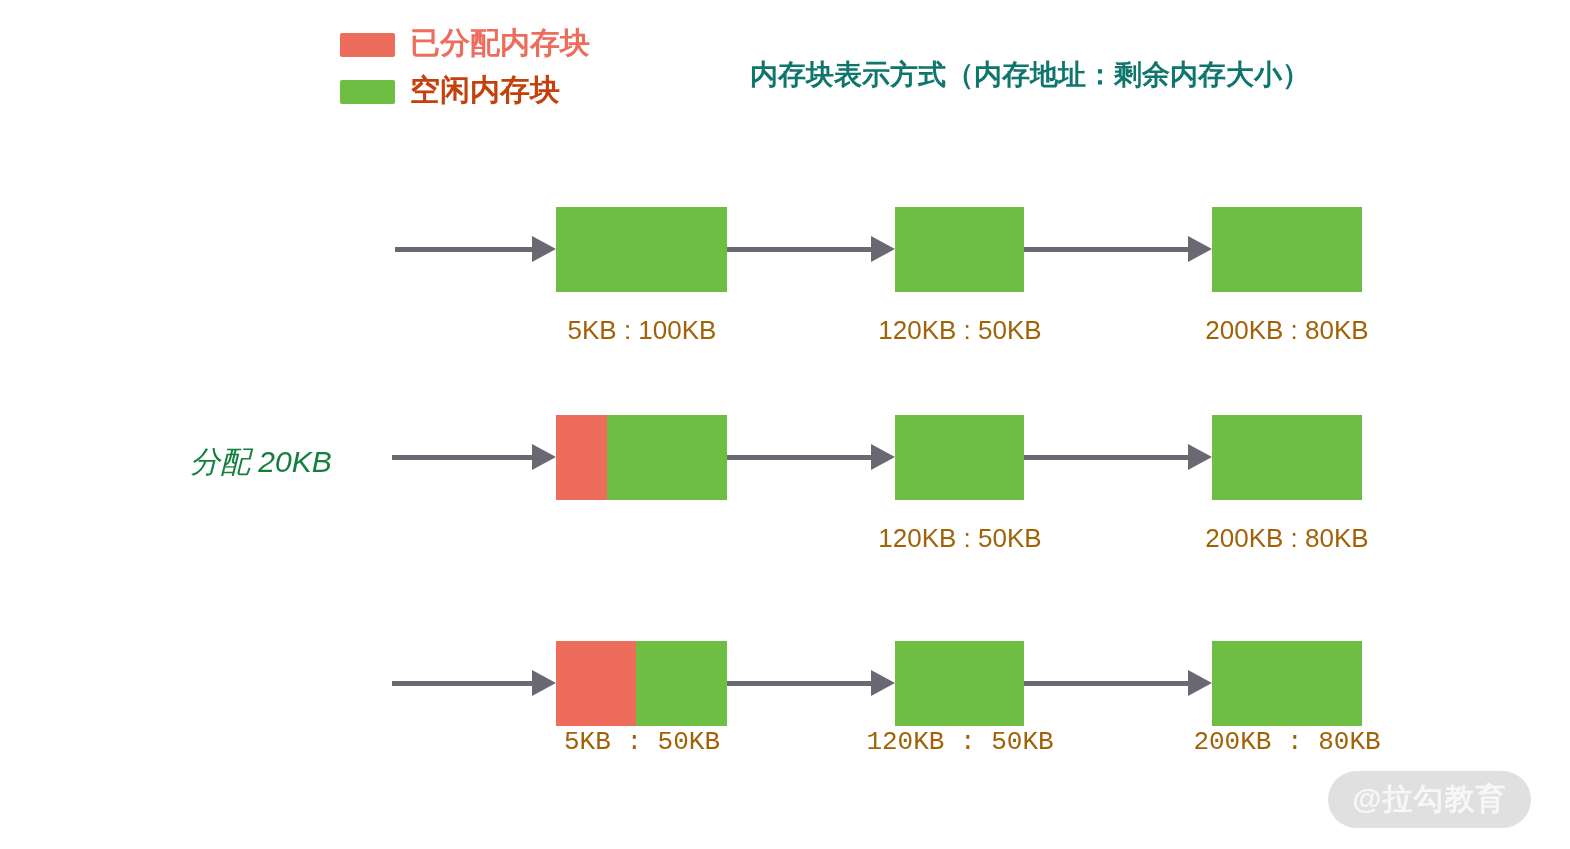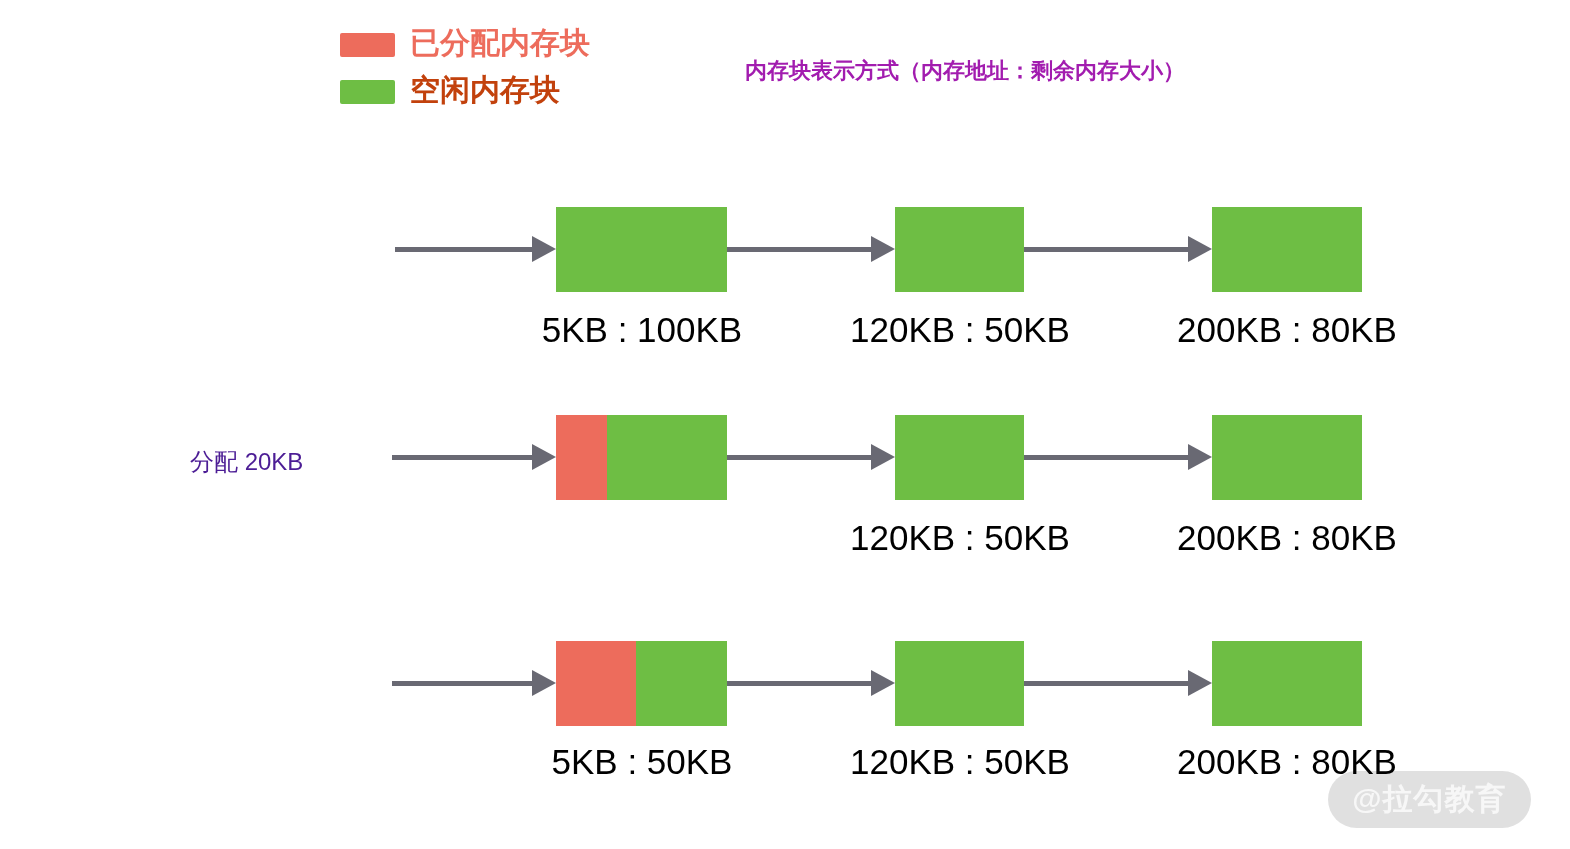"内存块表示方式（内存地址：剩余内存大小）" .title { color: #a21caf -> #0f766e; font-size: 22px -> 28px; text-align: center -> right }
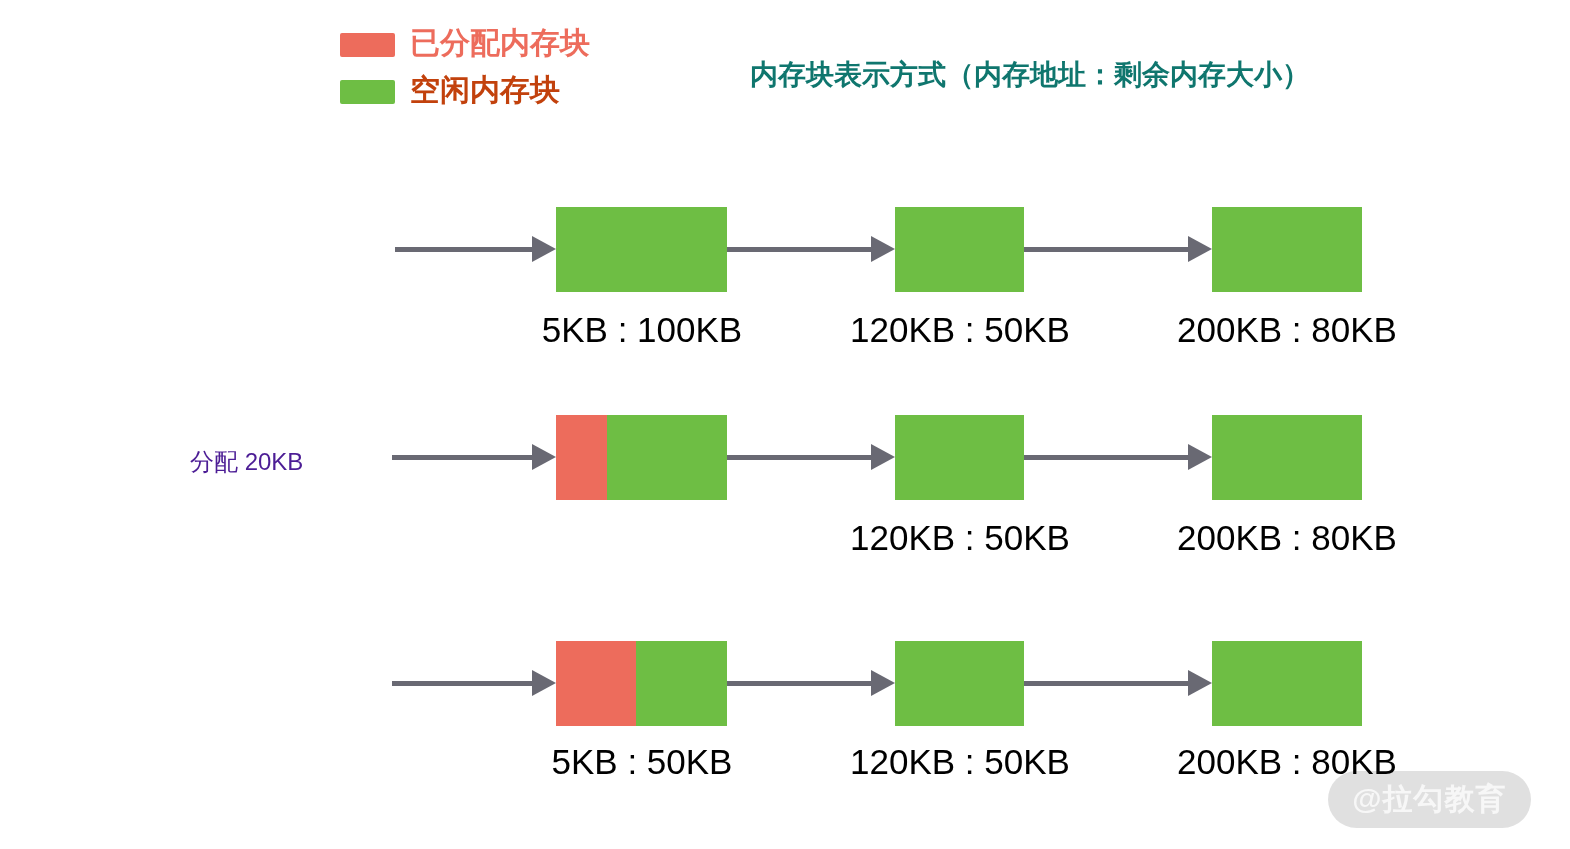"5KB : 100KB" .block-label { color: #000000 -> #a16207; font-size: 35px -> 26px }
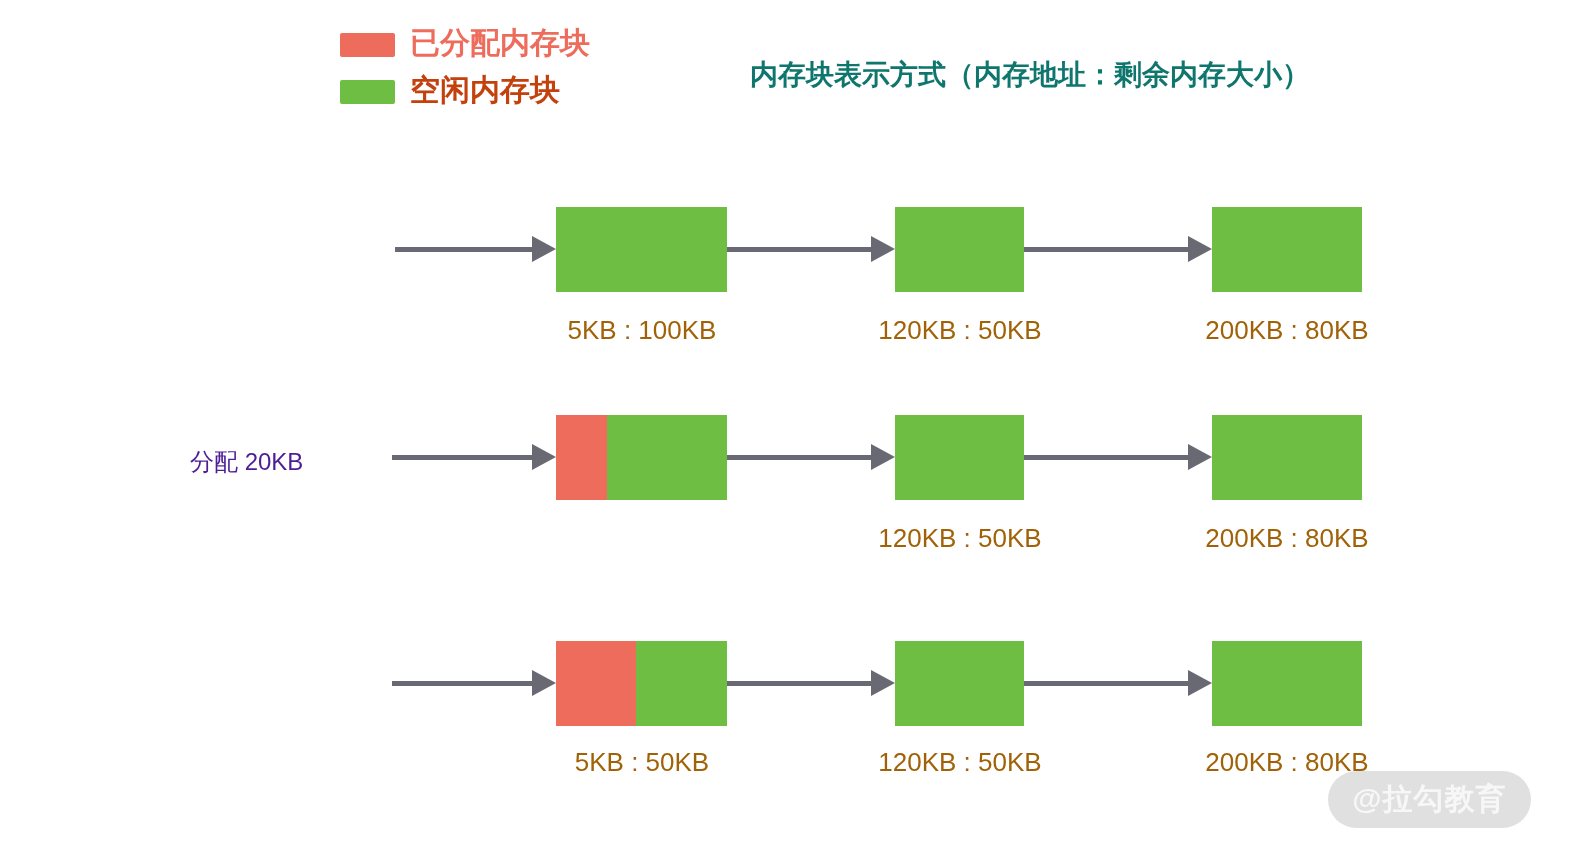"分配 20KB" .action-label { color: #4c1d95 -> #15803d; font-size: 24px -> 30px; font-style: none -> italic }
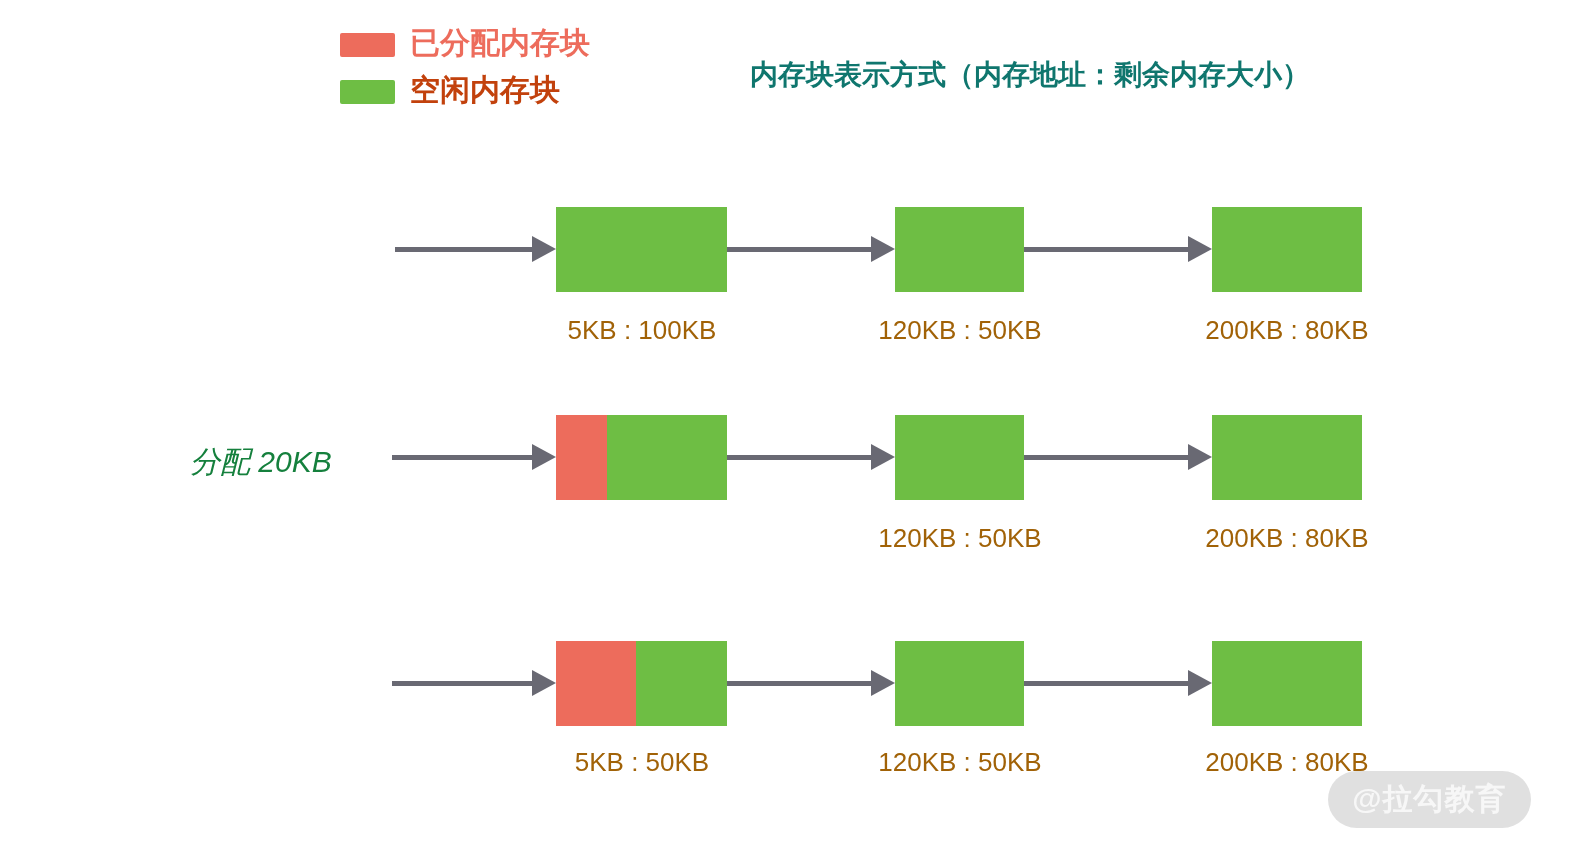"5KB : 50KB" .lr3 { font-family: none -> Liberation Mono, monospace; top: 744px -> 724px }
